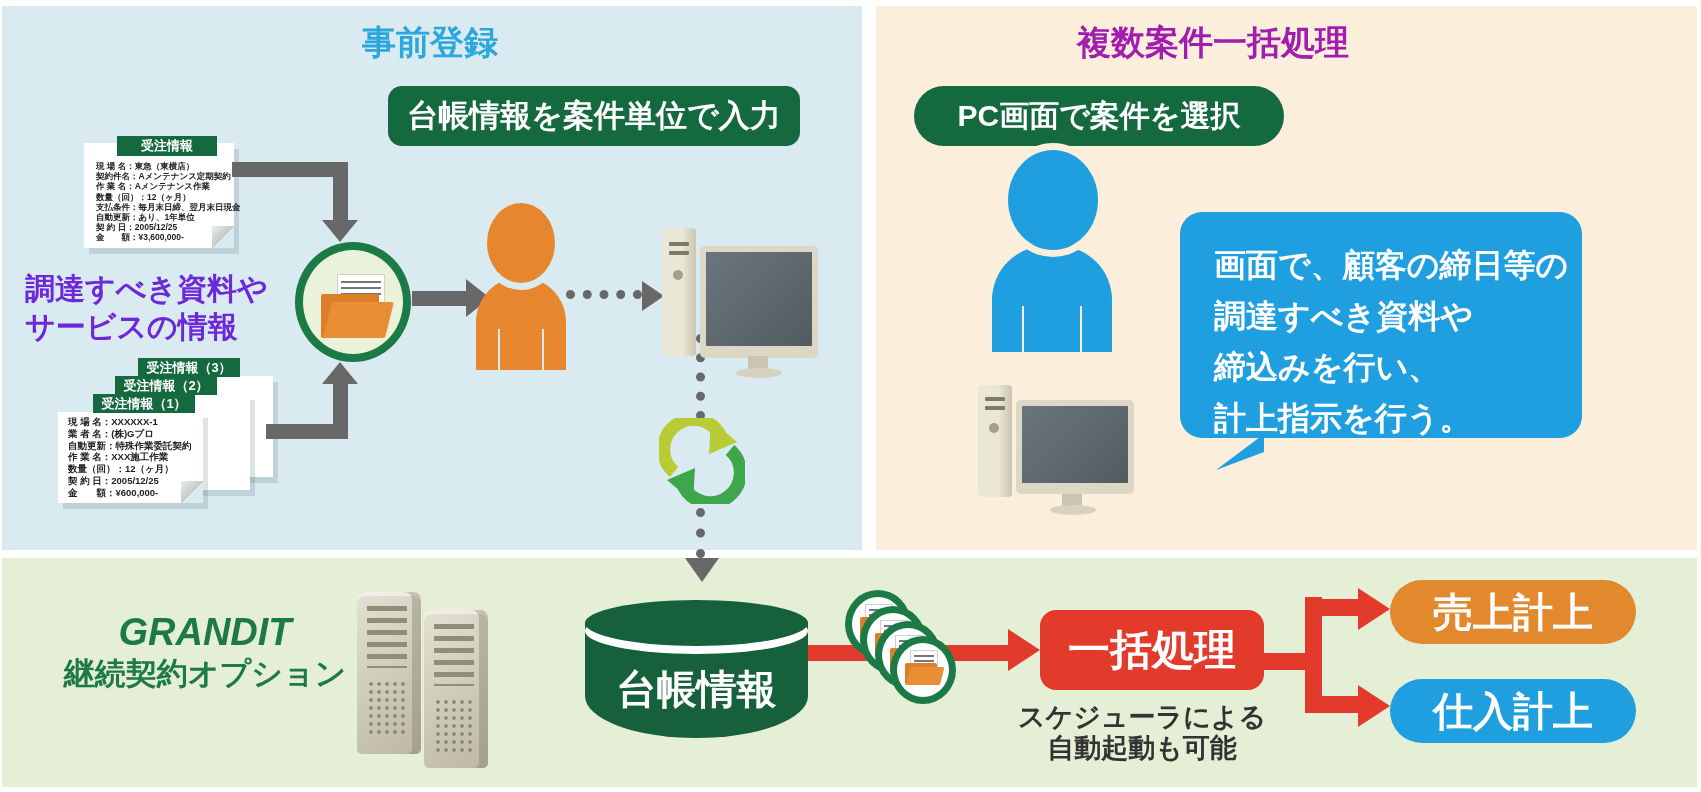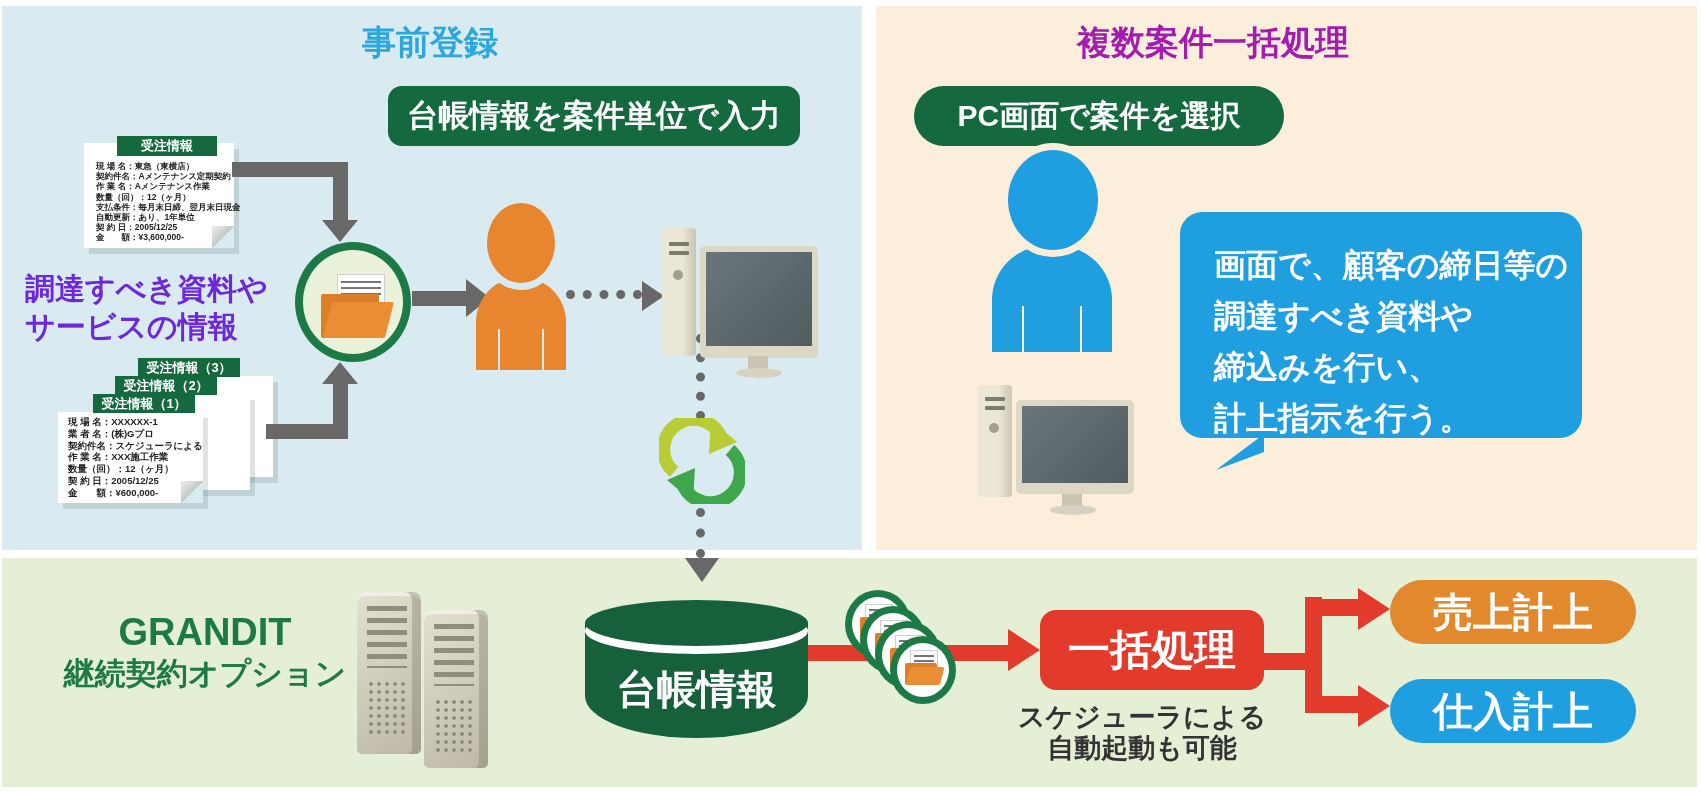"契約件名：スケジューラによる" div.docline { text: 契約件名：スケジューラによる -> 自動更新：特殊作業委託契約 }
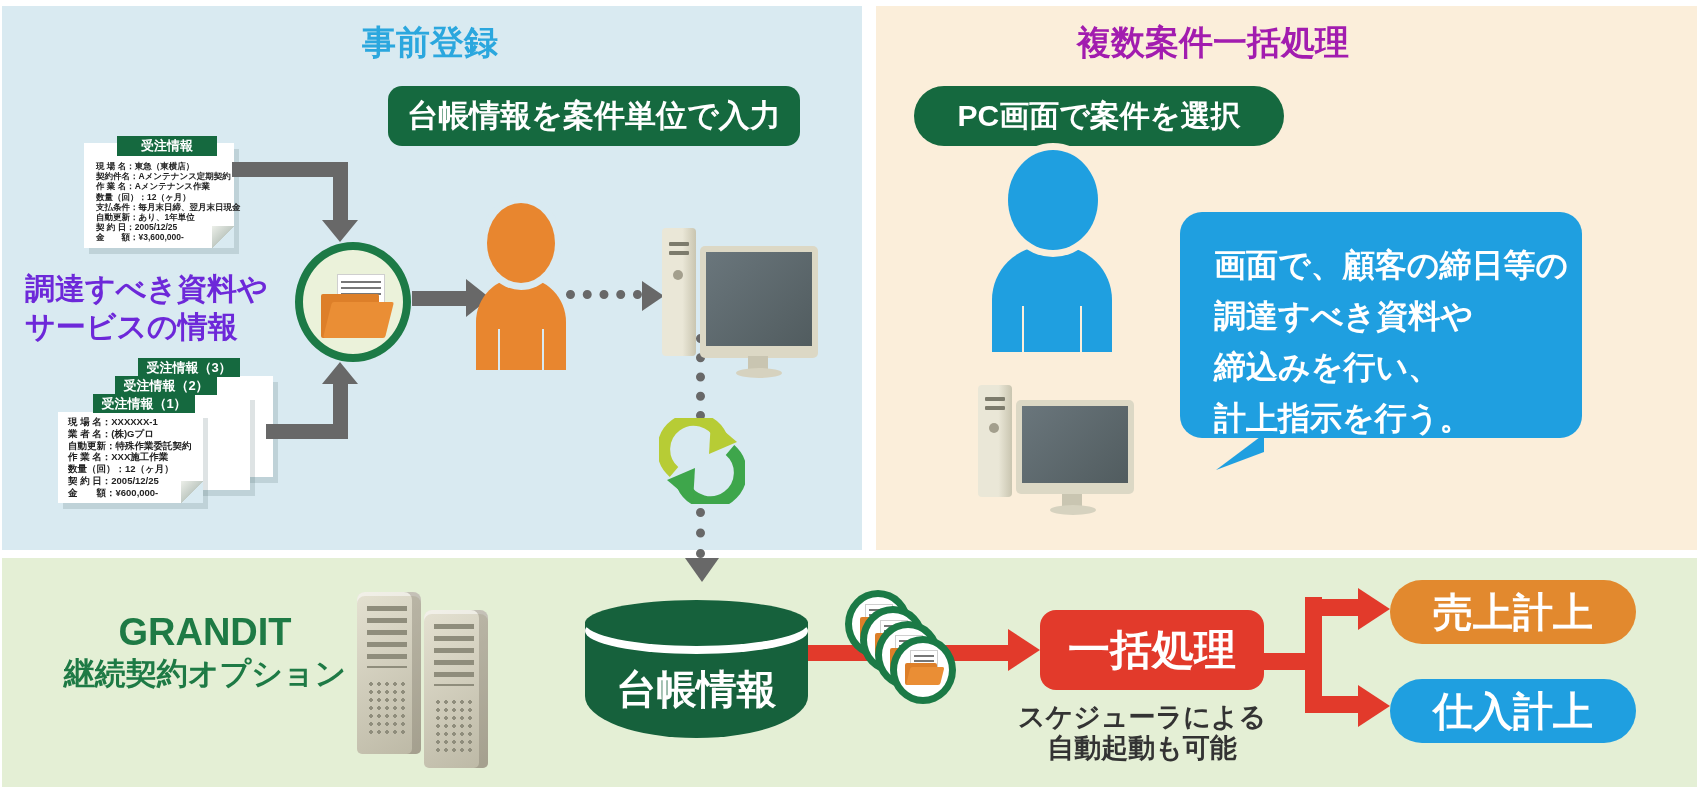"GRANDIT" div { font-style: none -> italic }
